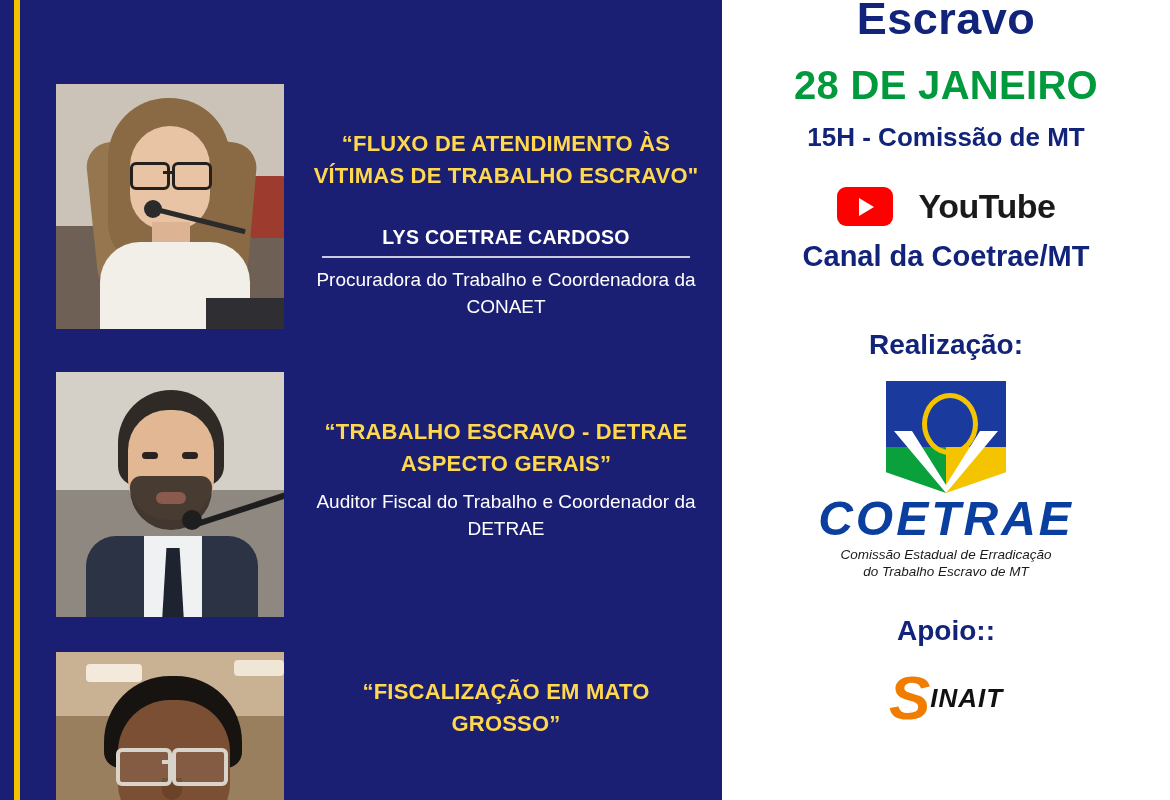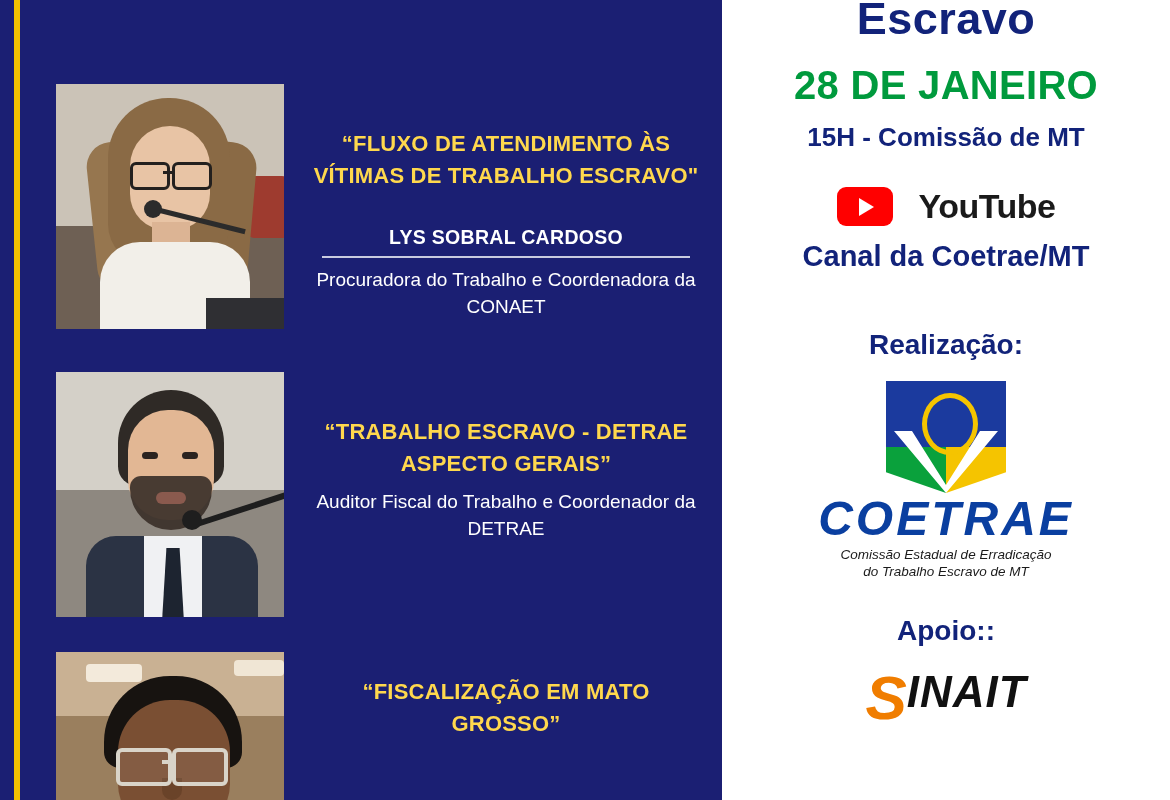"LYS SOBRAL CARDOSO" div.speaker-name { text: SOBRAL -> COETRAE }
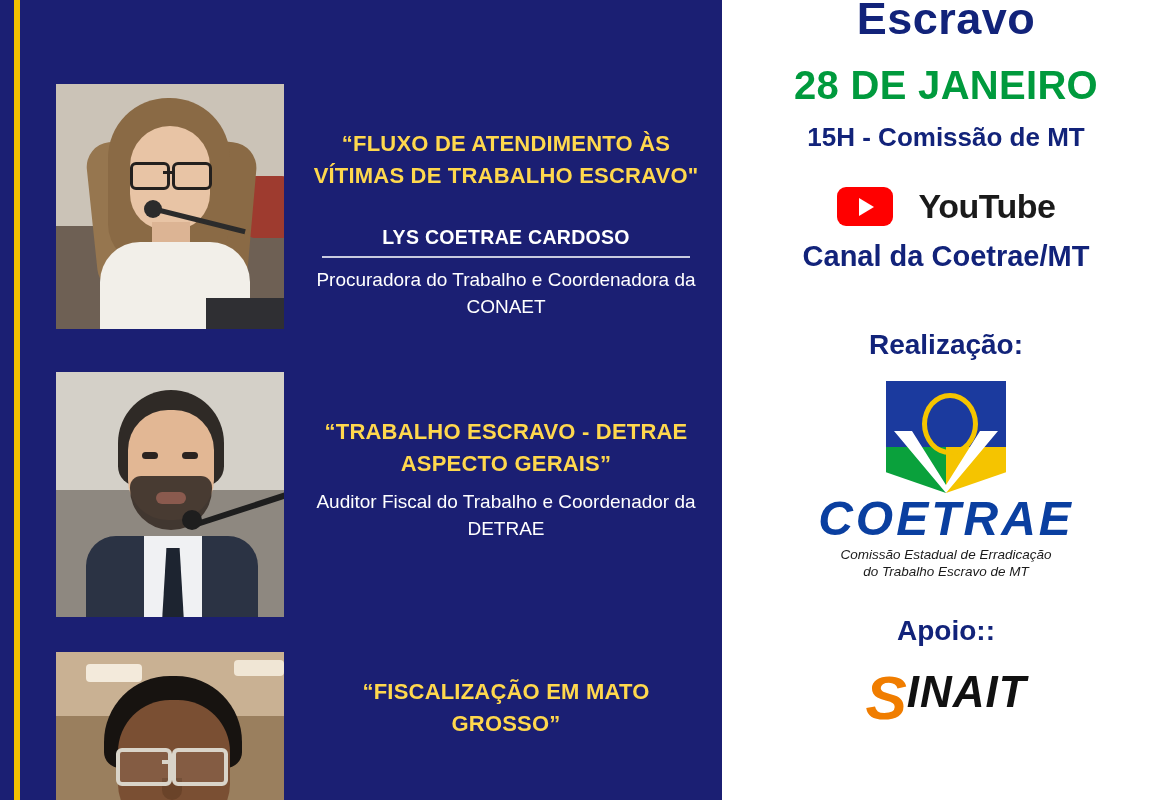"INAIT" .sinait-word { font-size: 44px -> 26px }
